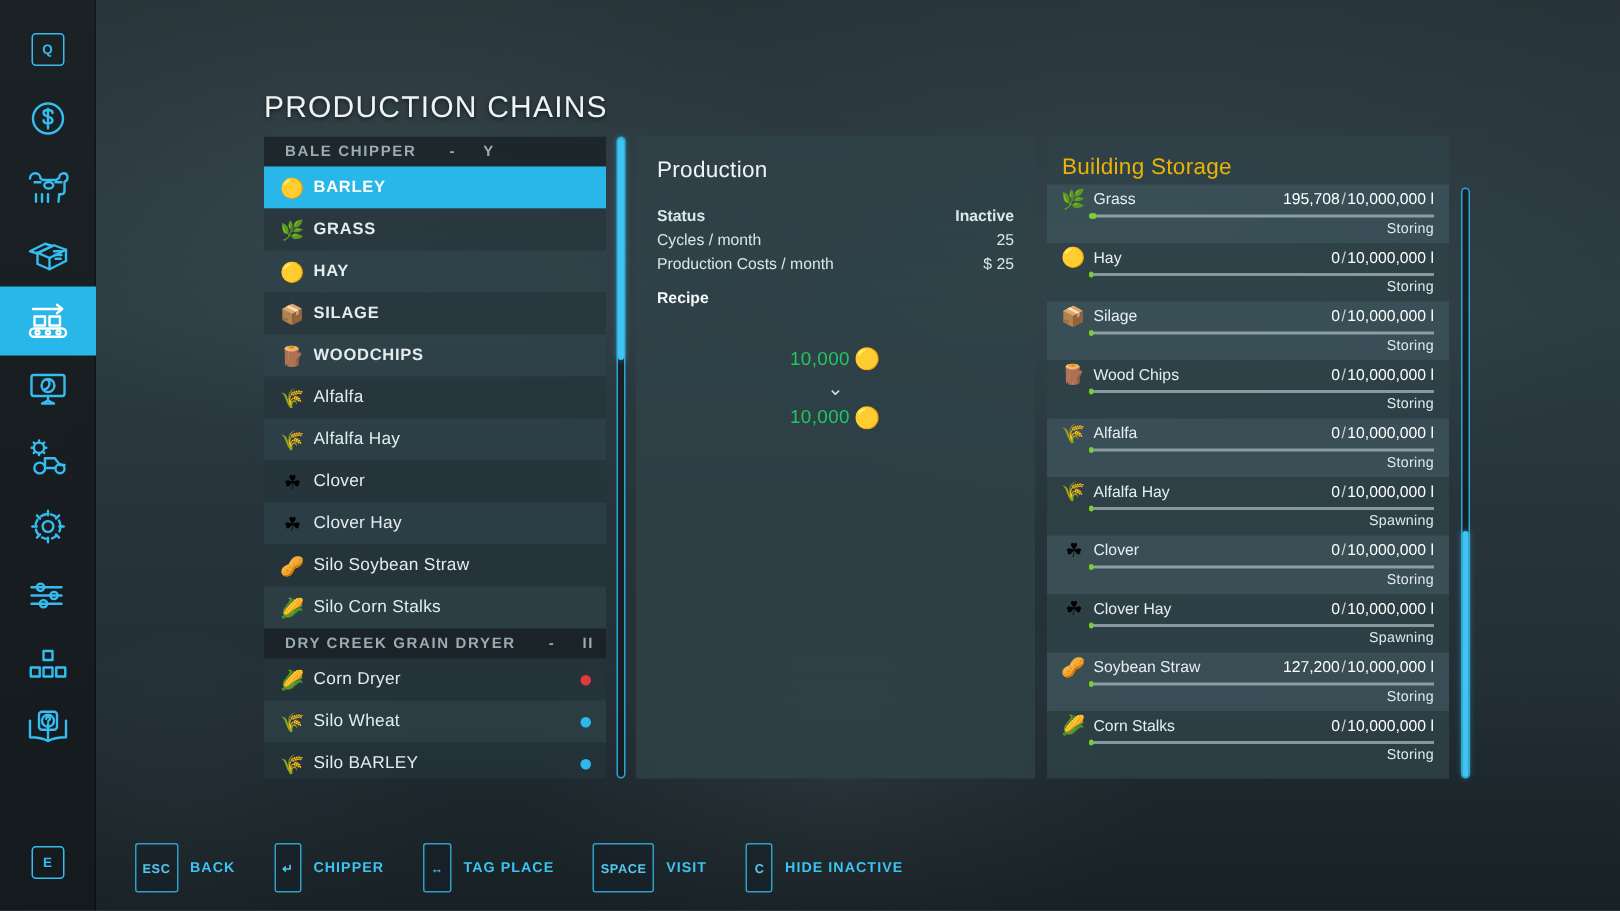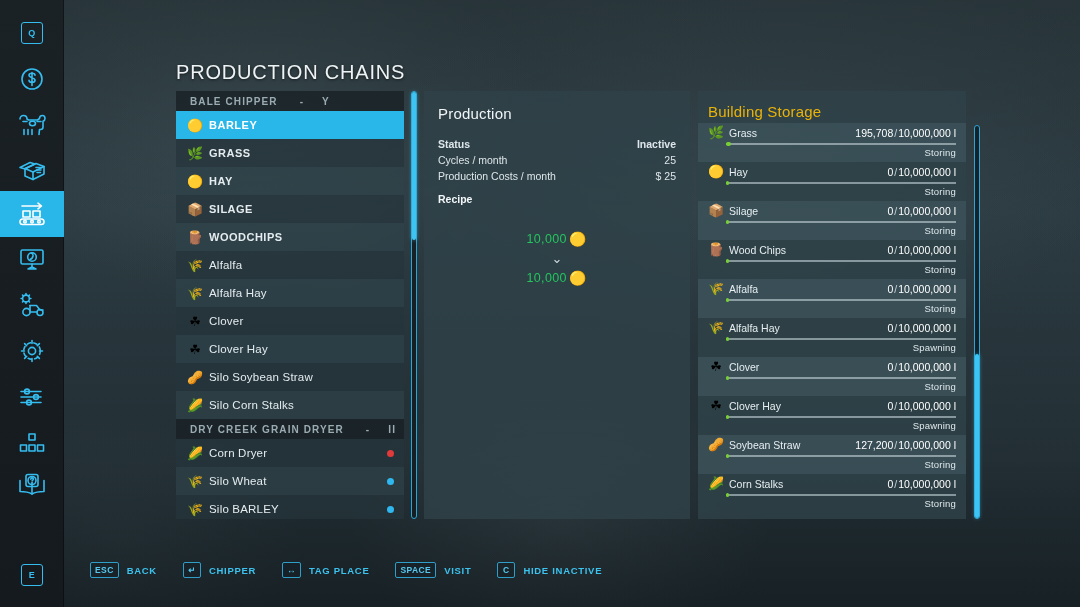"ESC" .keycap { height: 16px -> 33px }
